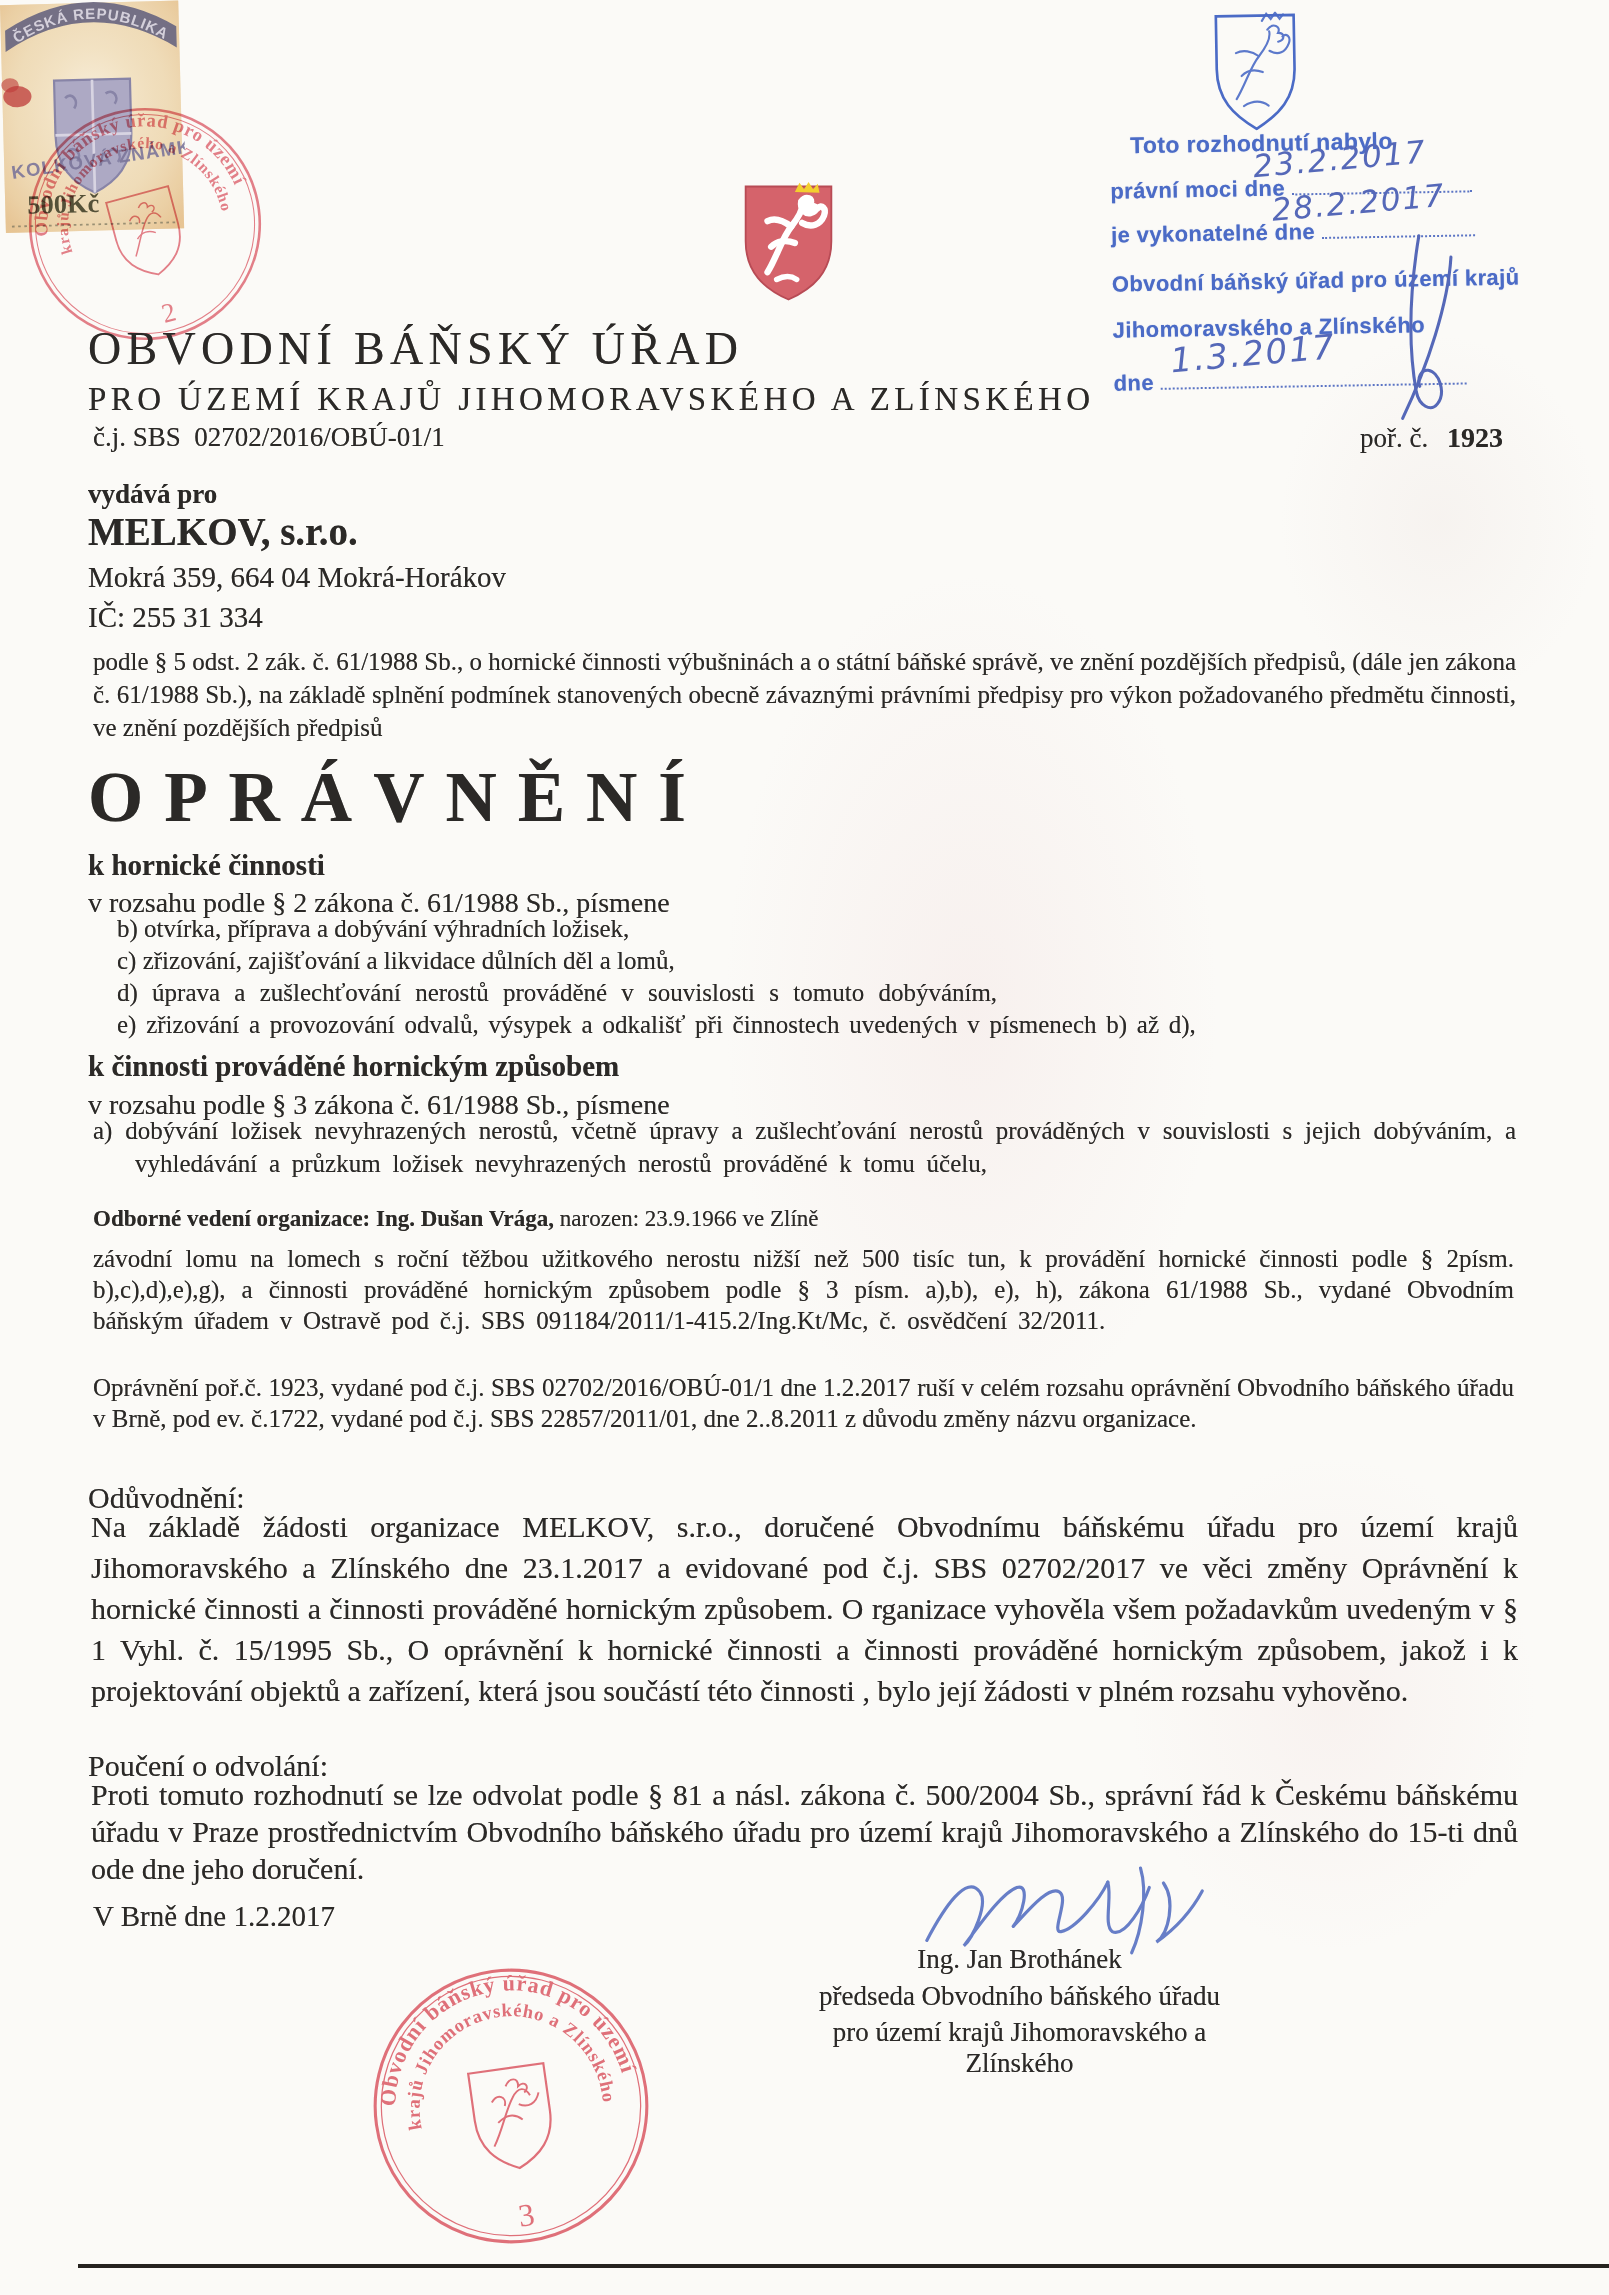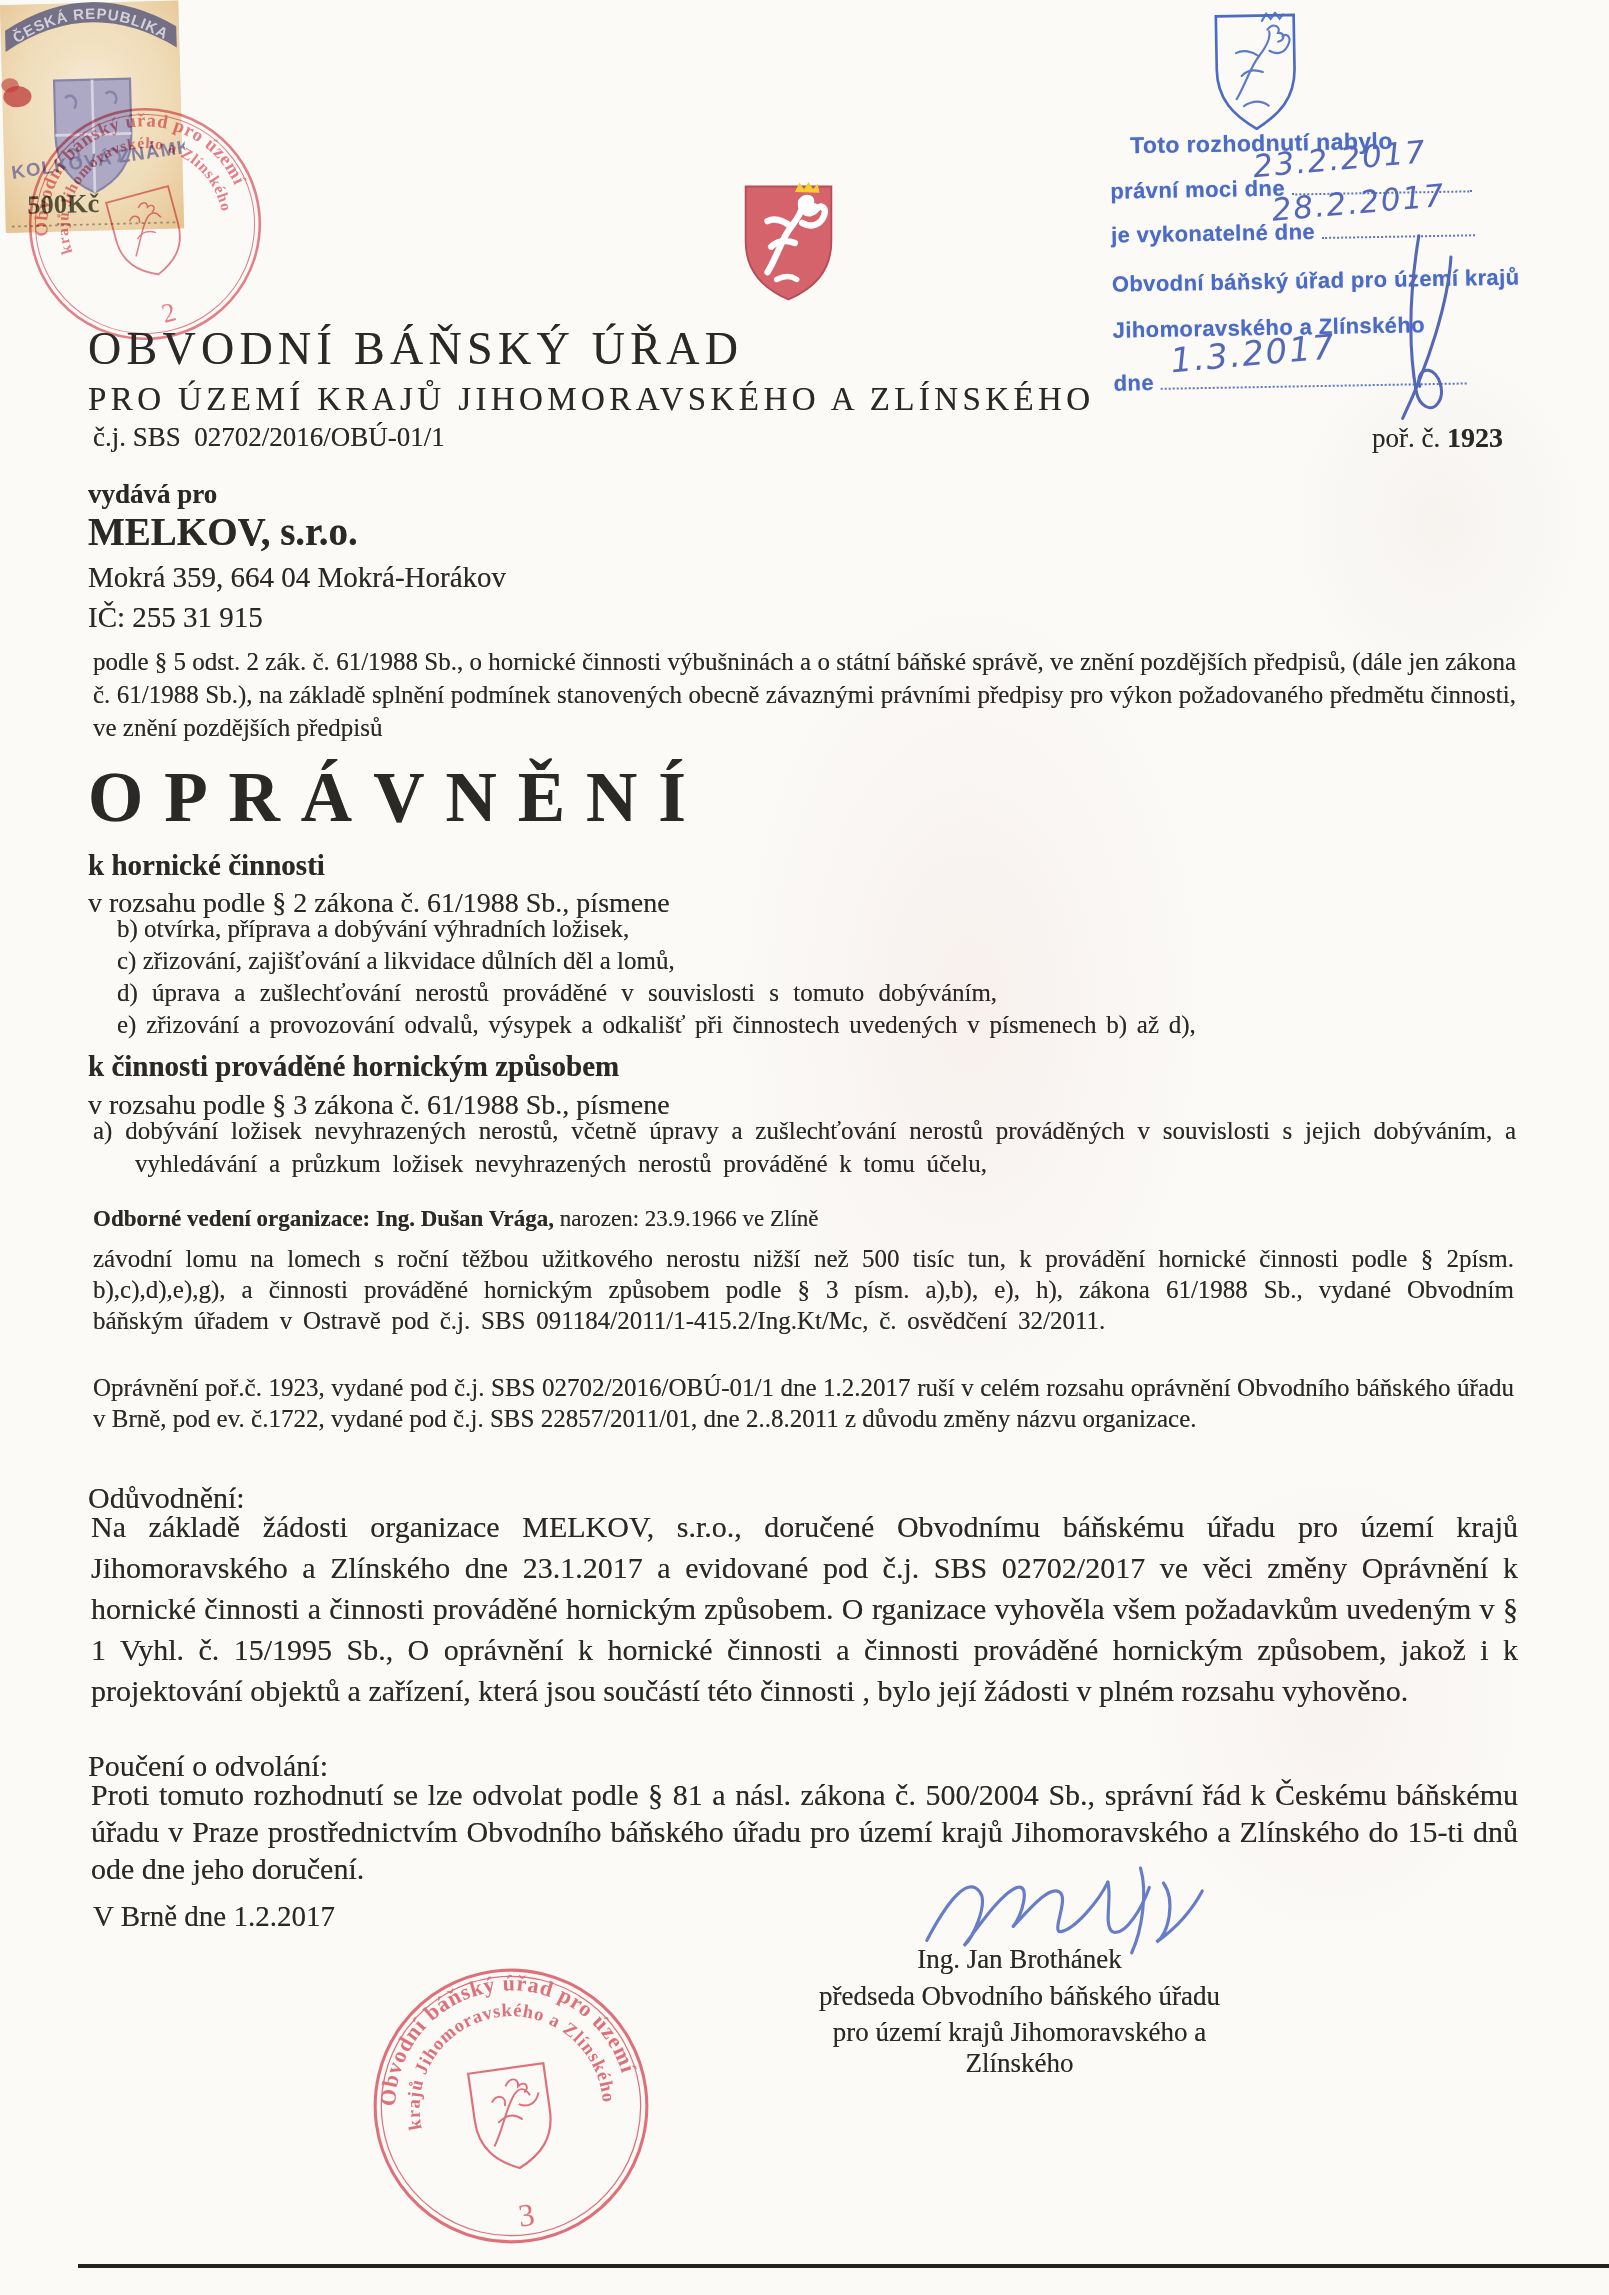"1923" #serial b { margin-left: none -> 12px }
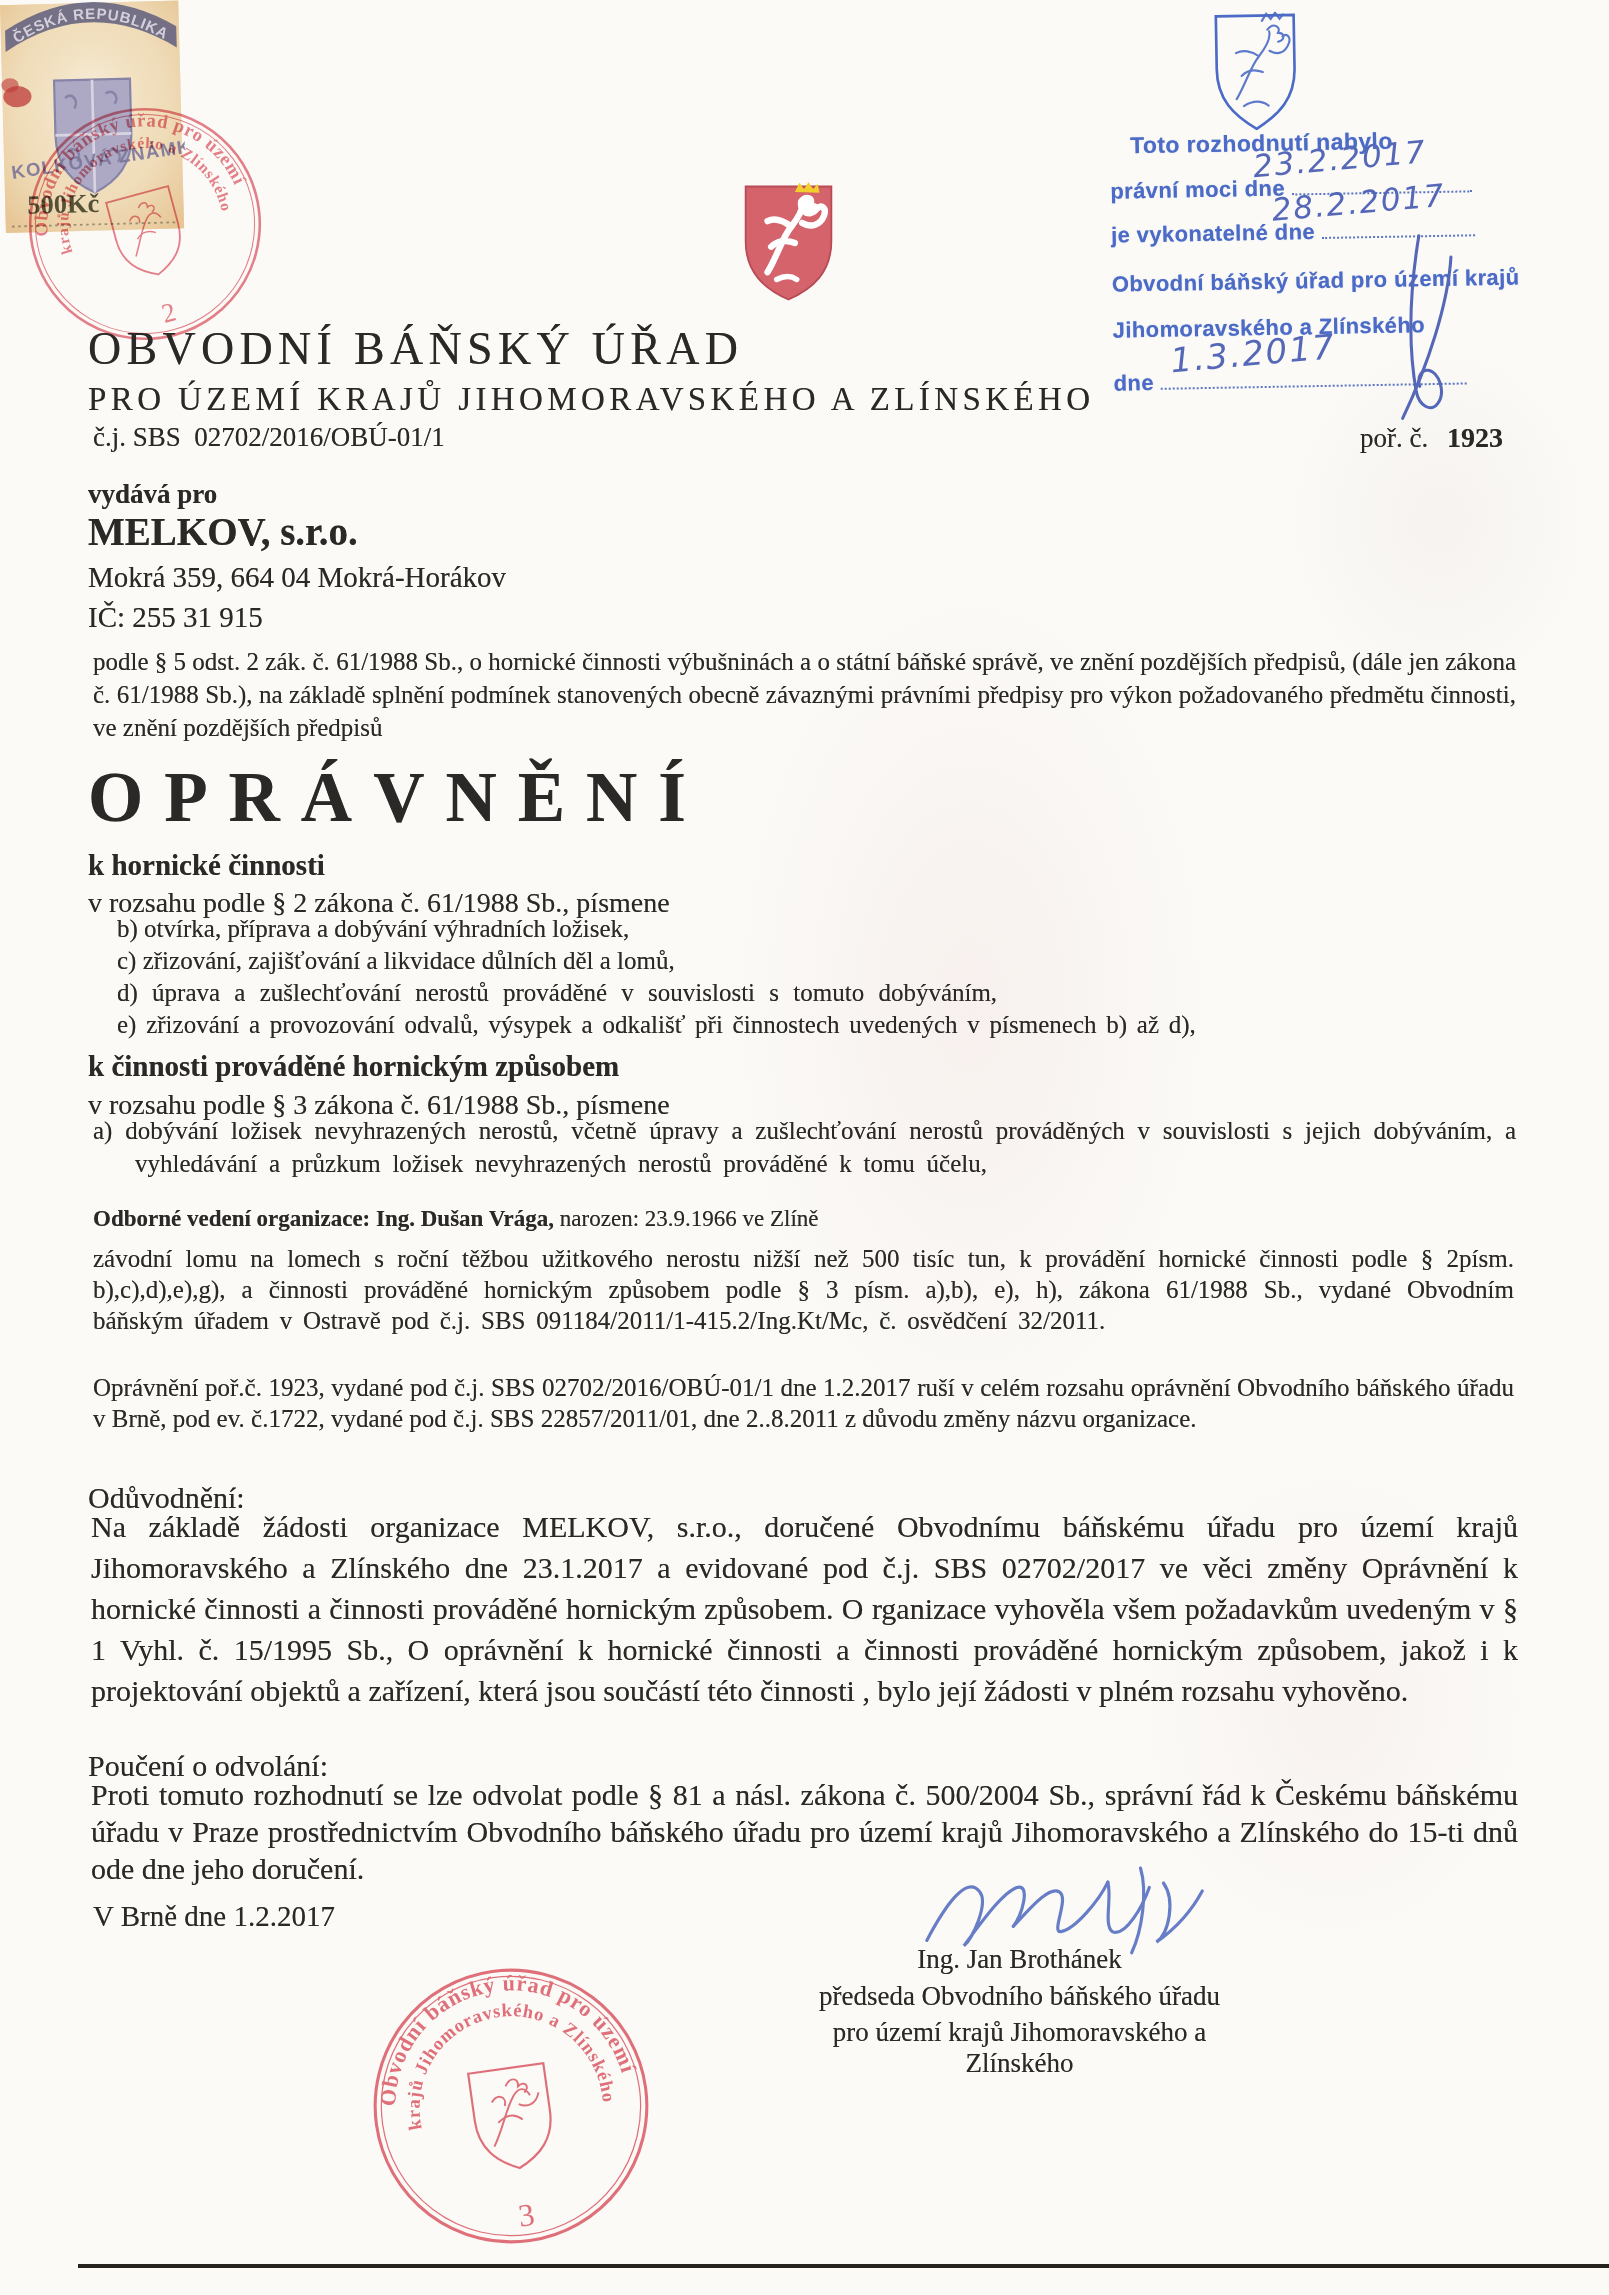"IČ: 255 31 915" div.abs { text: 31 915 -> 31 334 }
